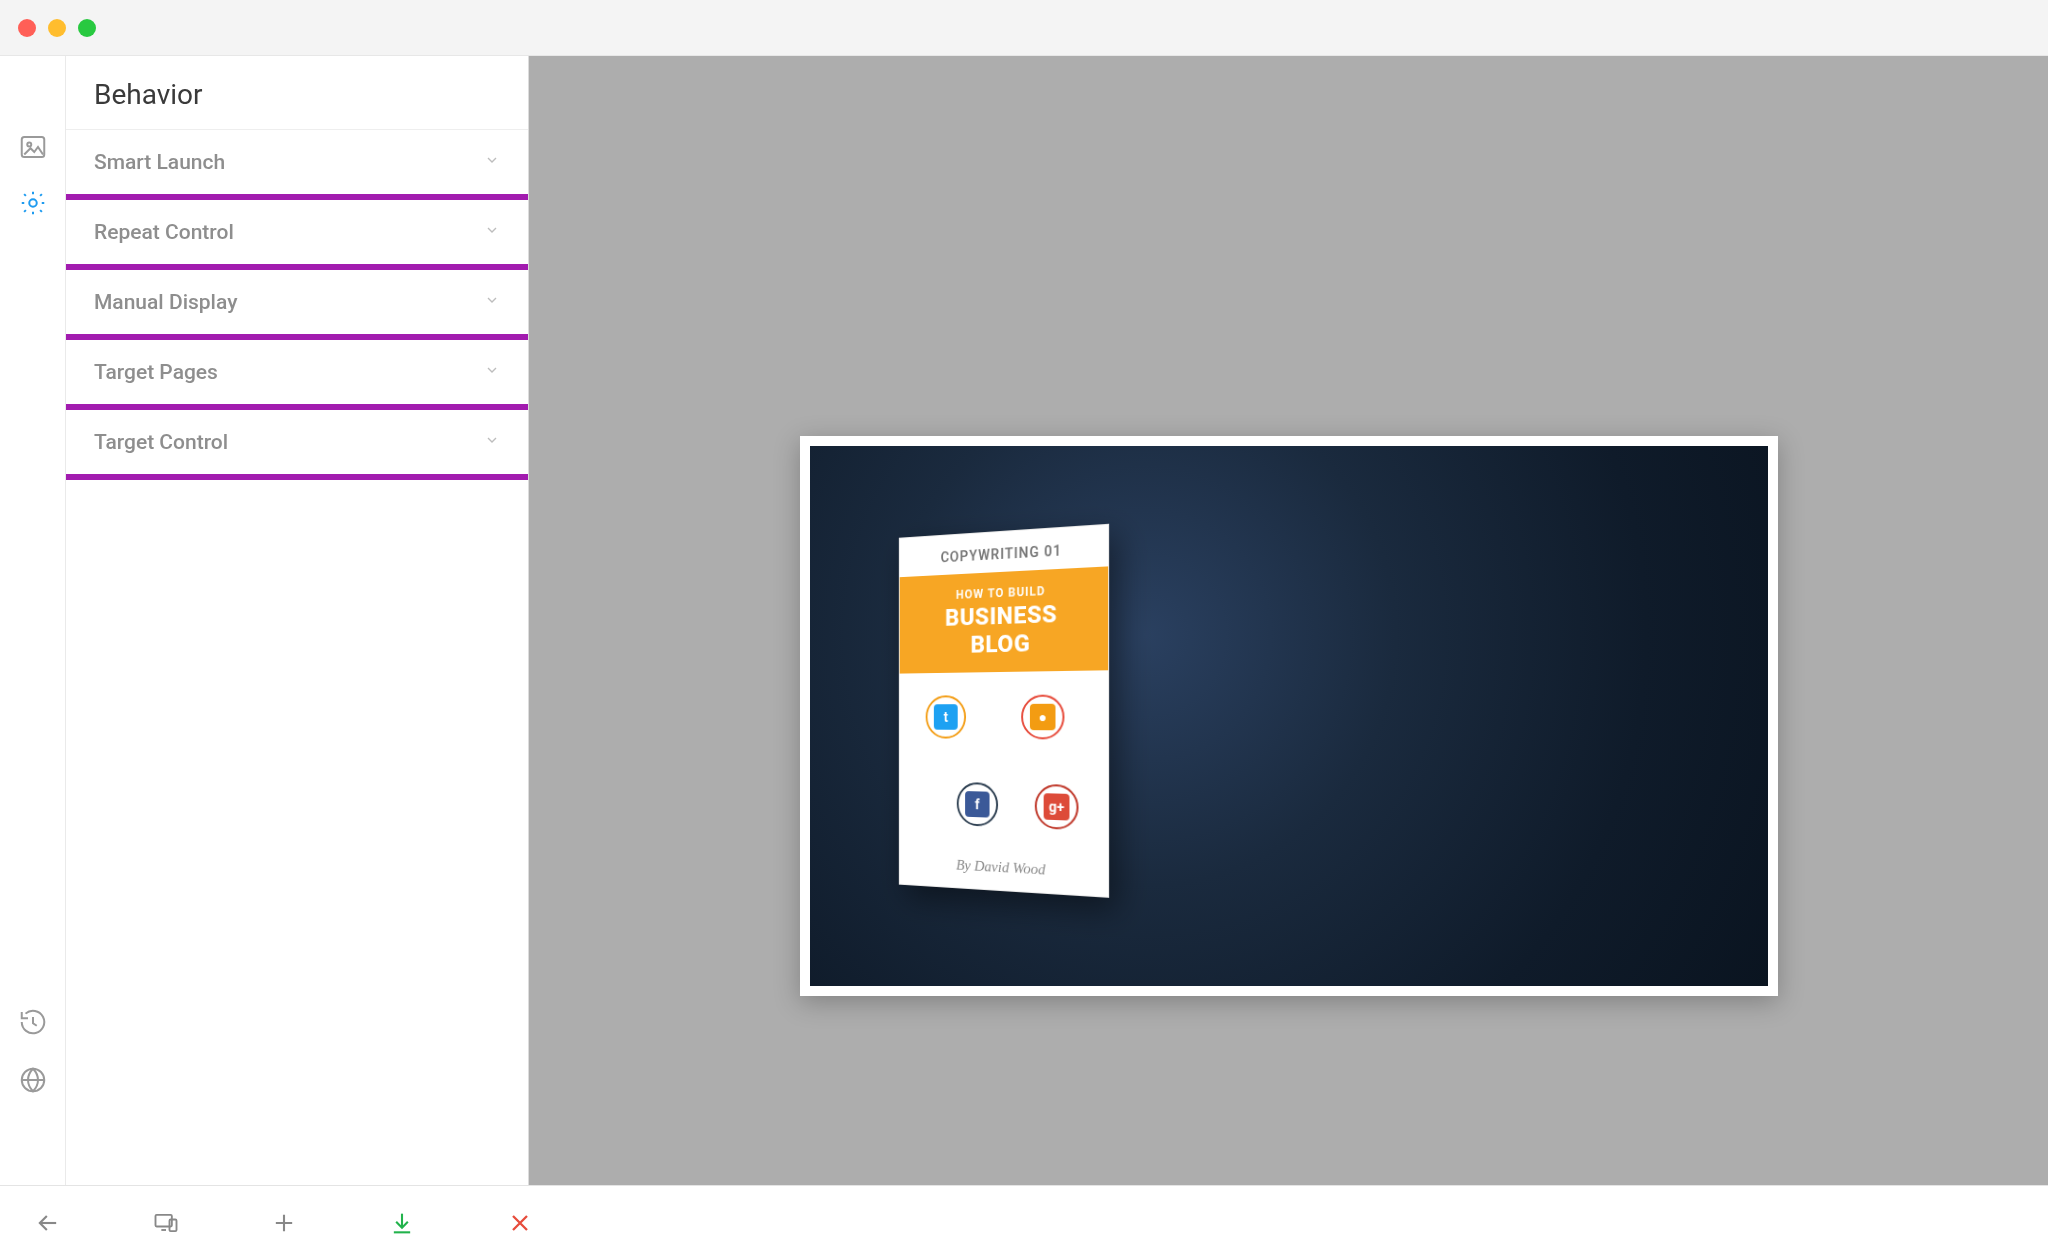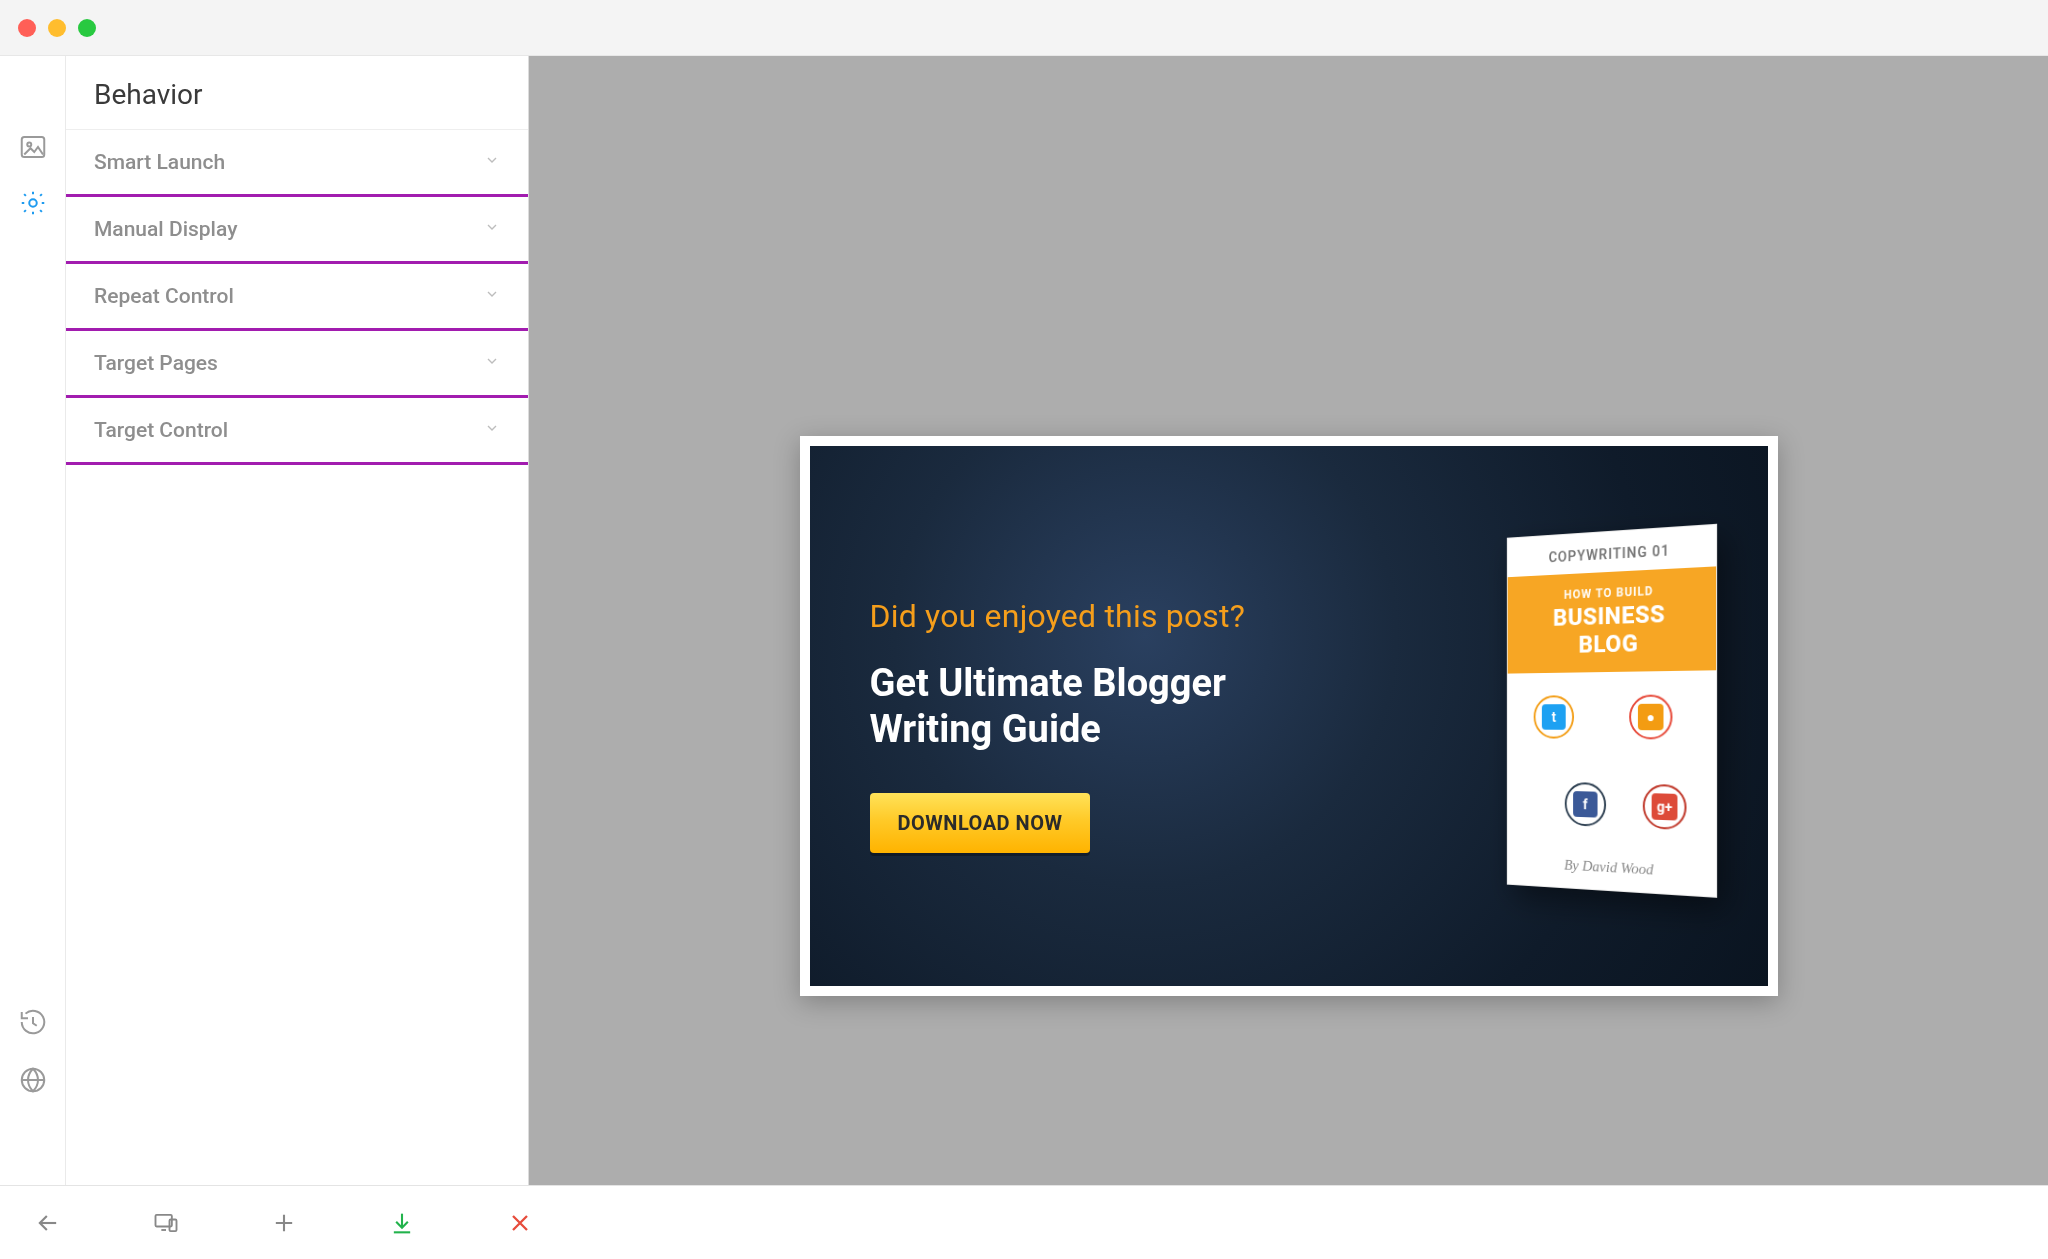"Smart Launch" .accordion-item { border-bottom: 3px solid #a21caf -> 6px solid #a21caf }
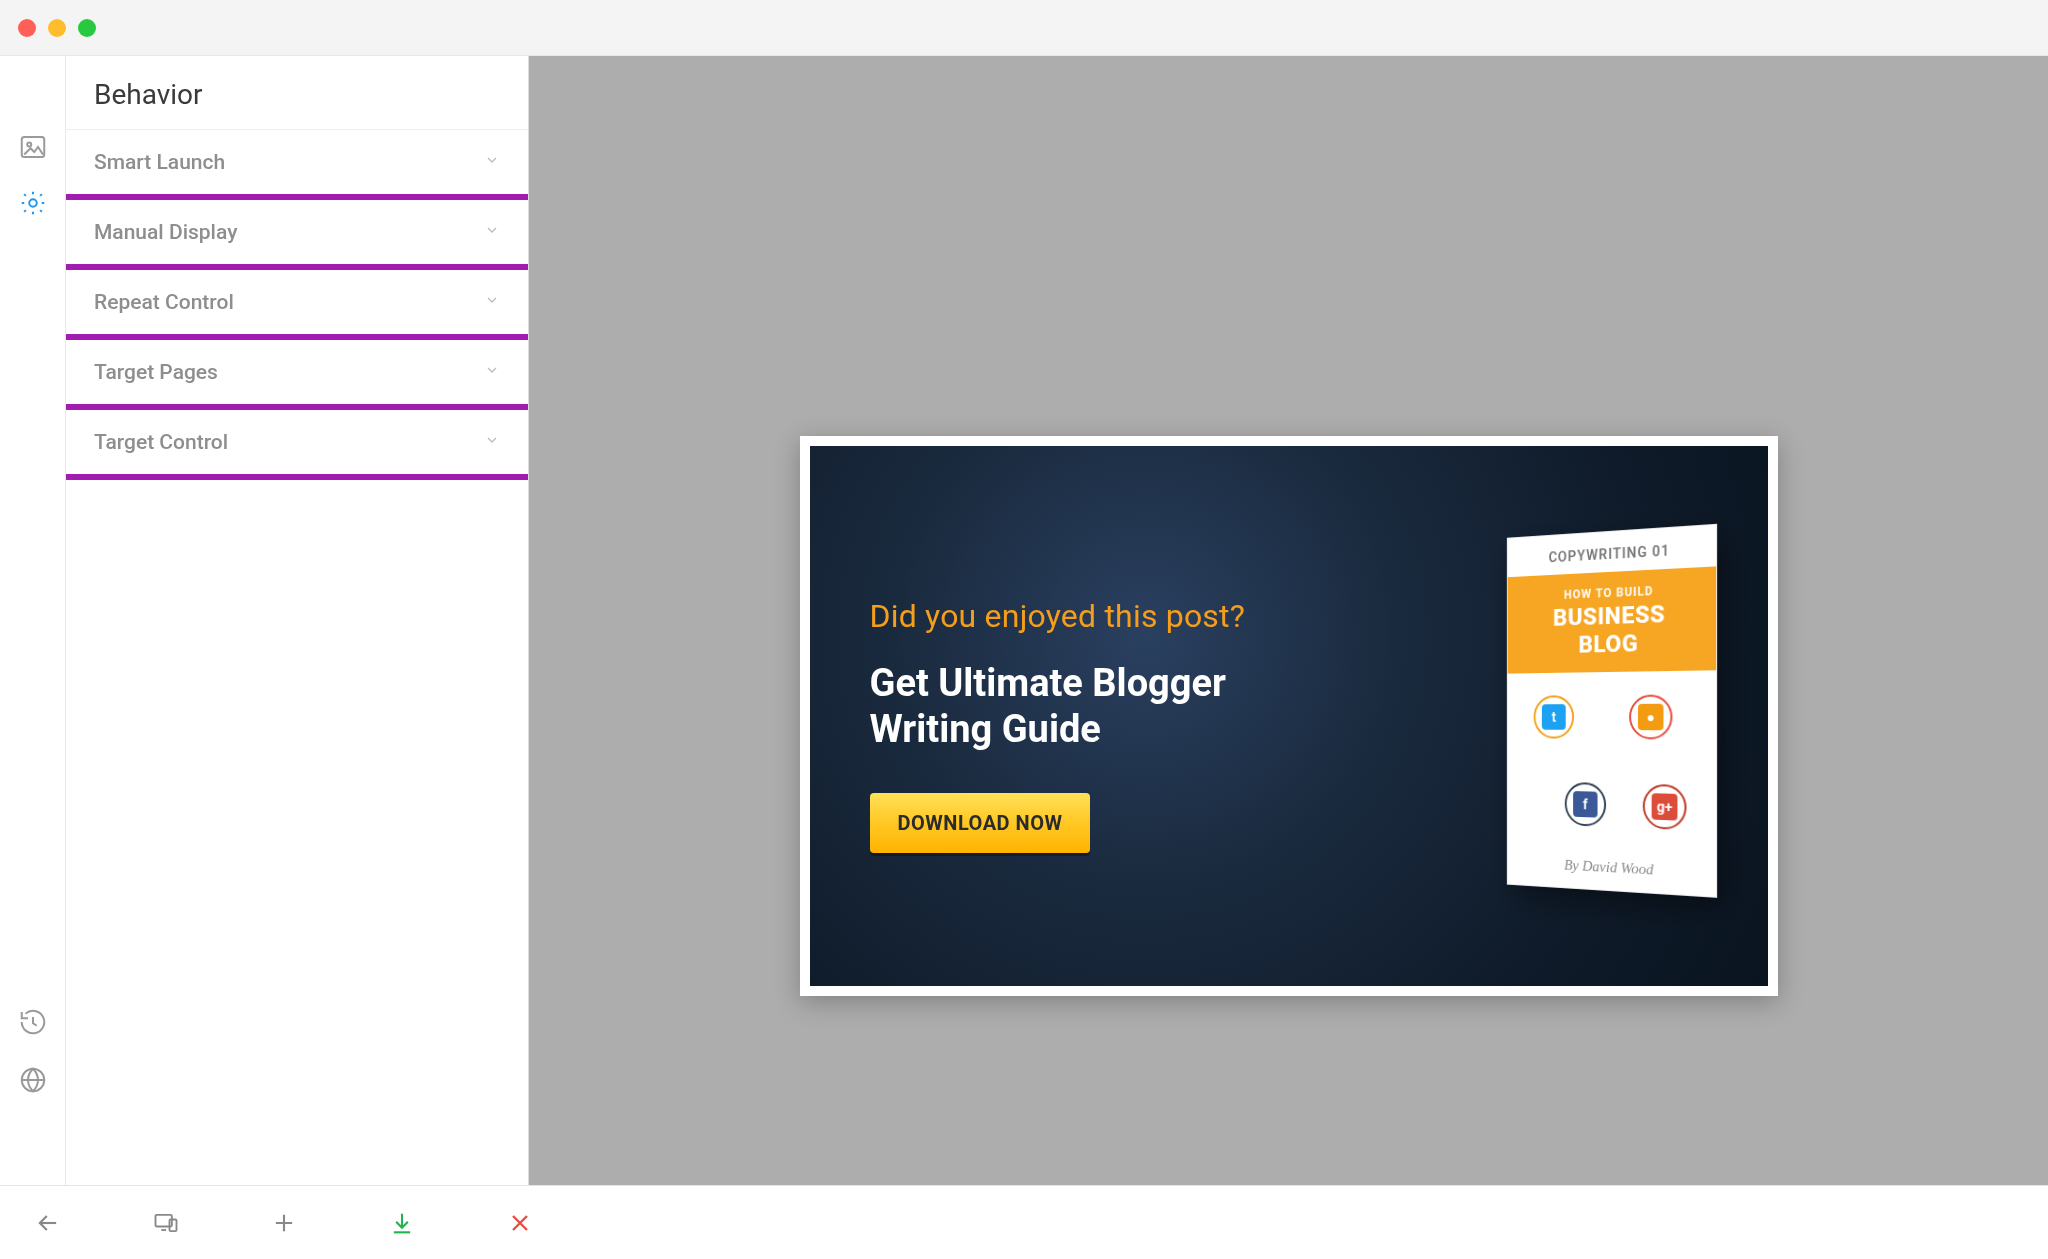"Manual Display" div.accordion-item { order: before "Repeat Control" -> after "Repeat Control" }
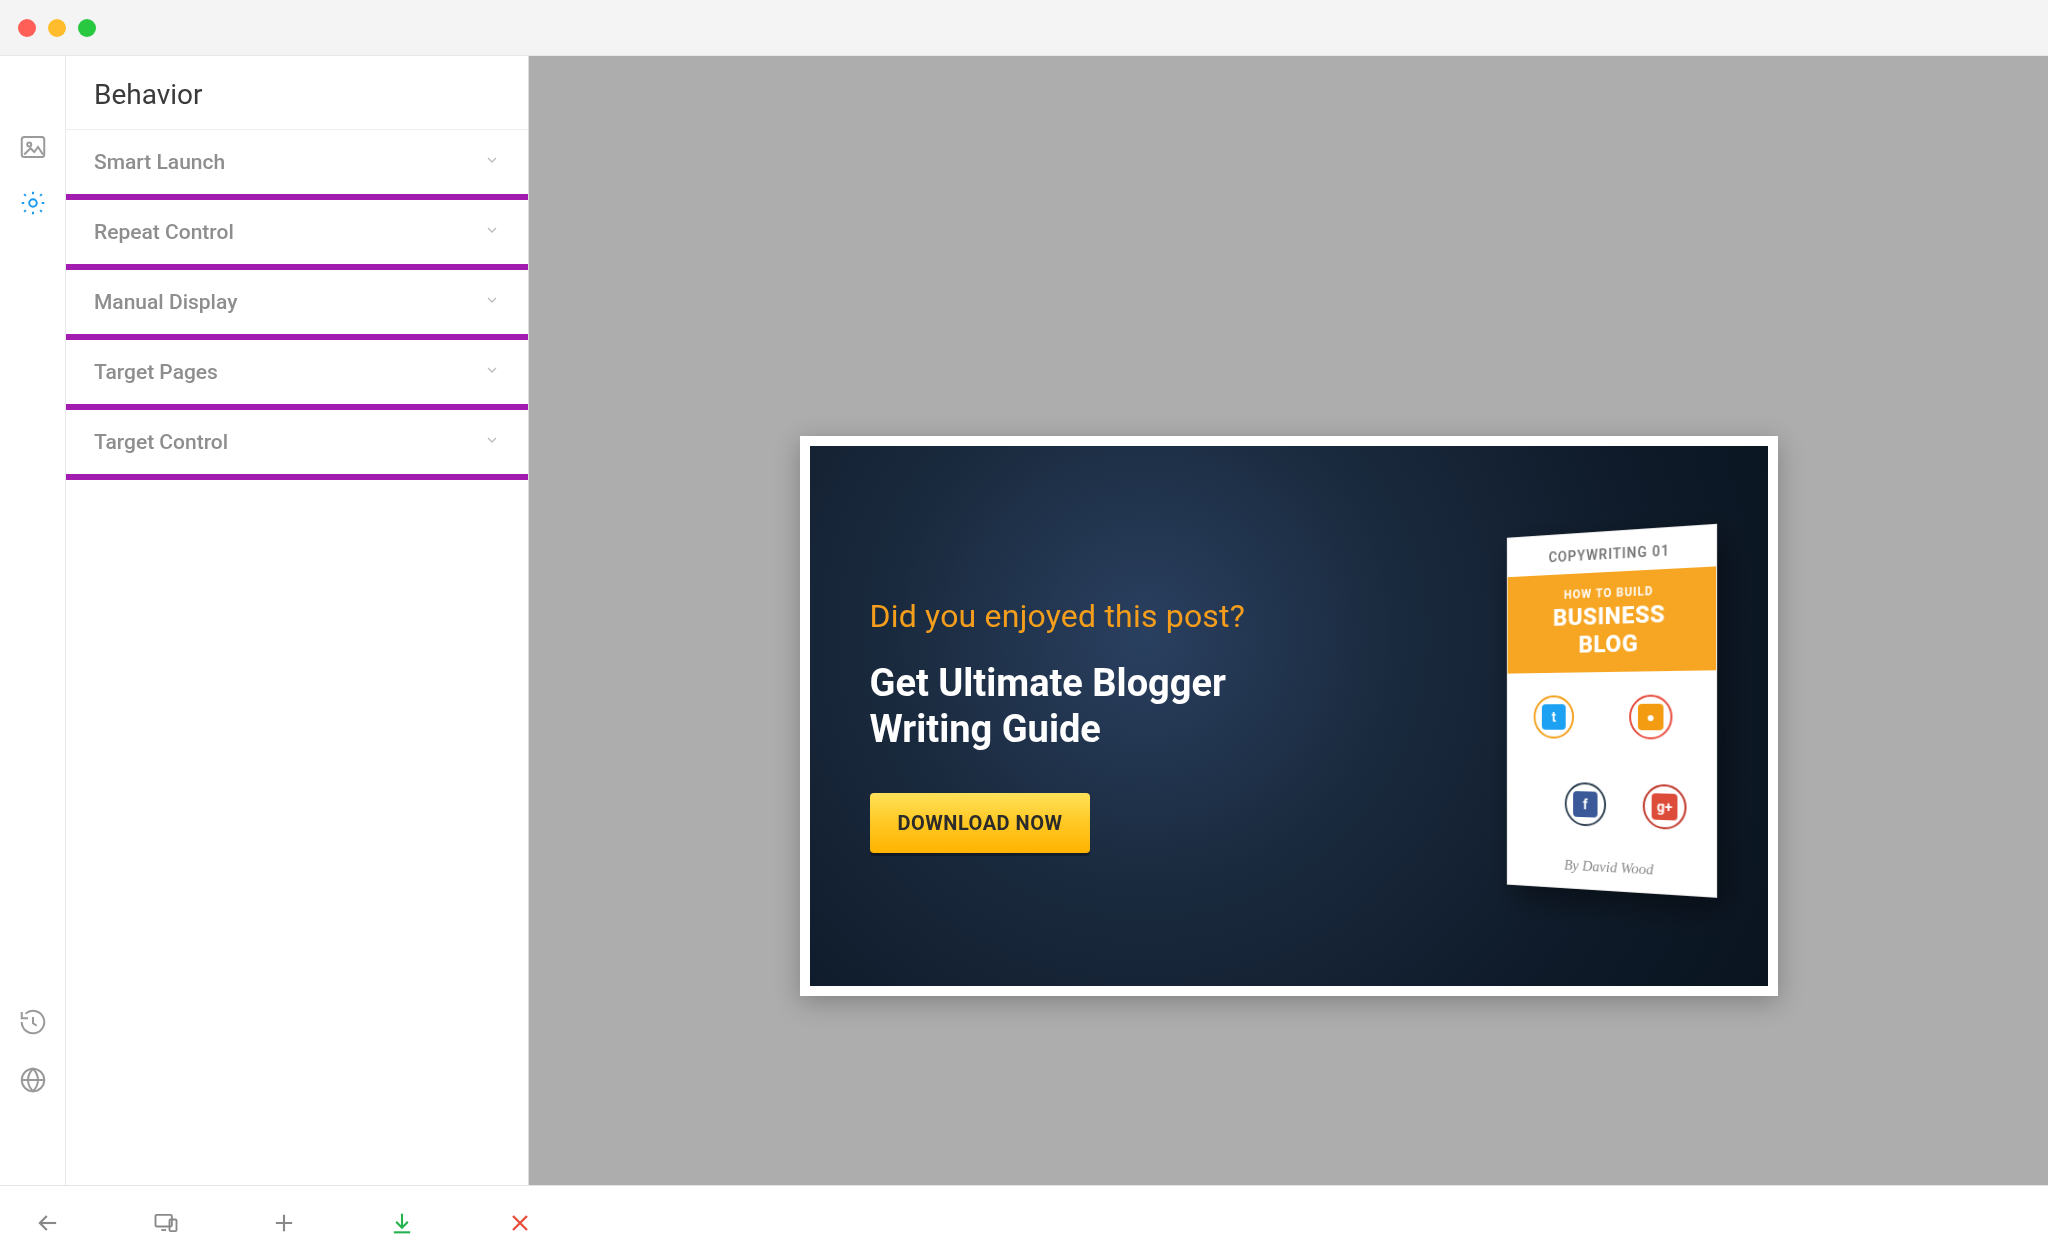"Did you enjoyed this post?" div.popup-text { html: <div> <div>Did you enjoyed this post?</div> <div> <span>Get Ultimate Blogger</span><br> <span>Writing Guide</span> </div> <div>DOWNLOAD NOW</div> </div> -> none }
